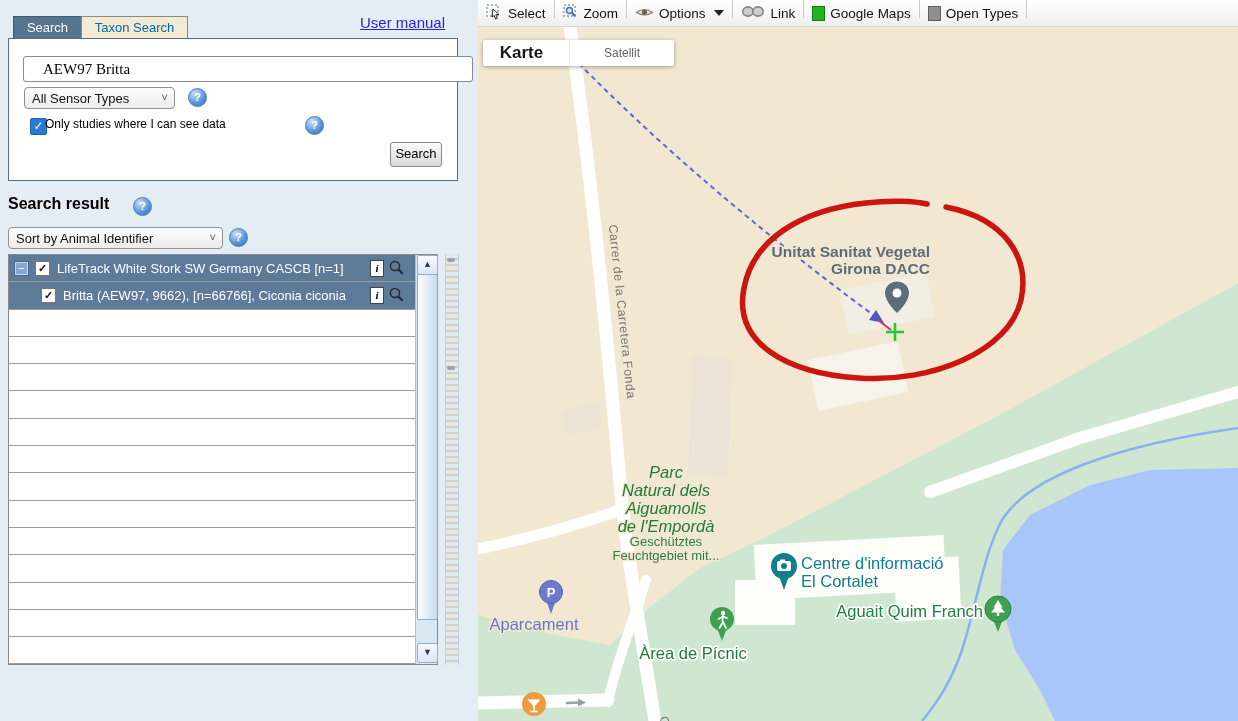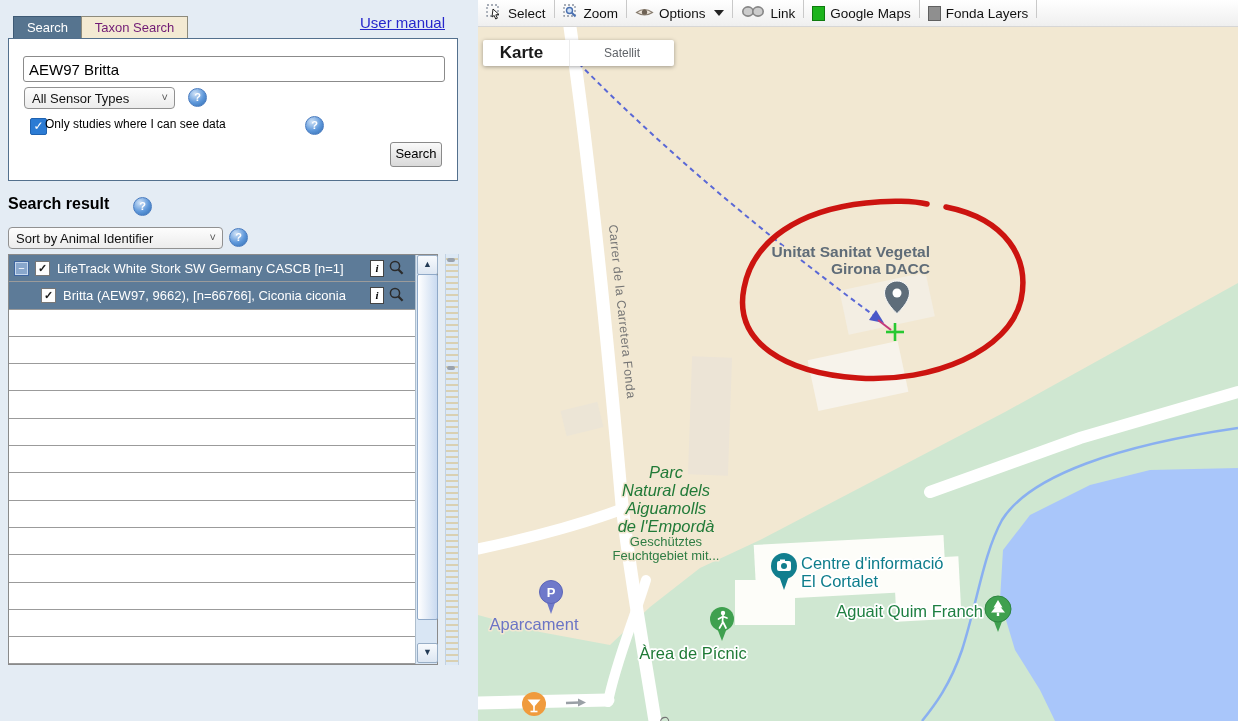"Fonda Layers" span { text: Fonda Layers -> Open Types }
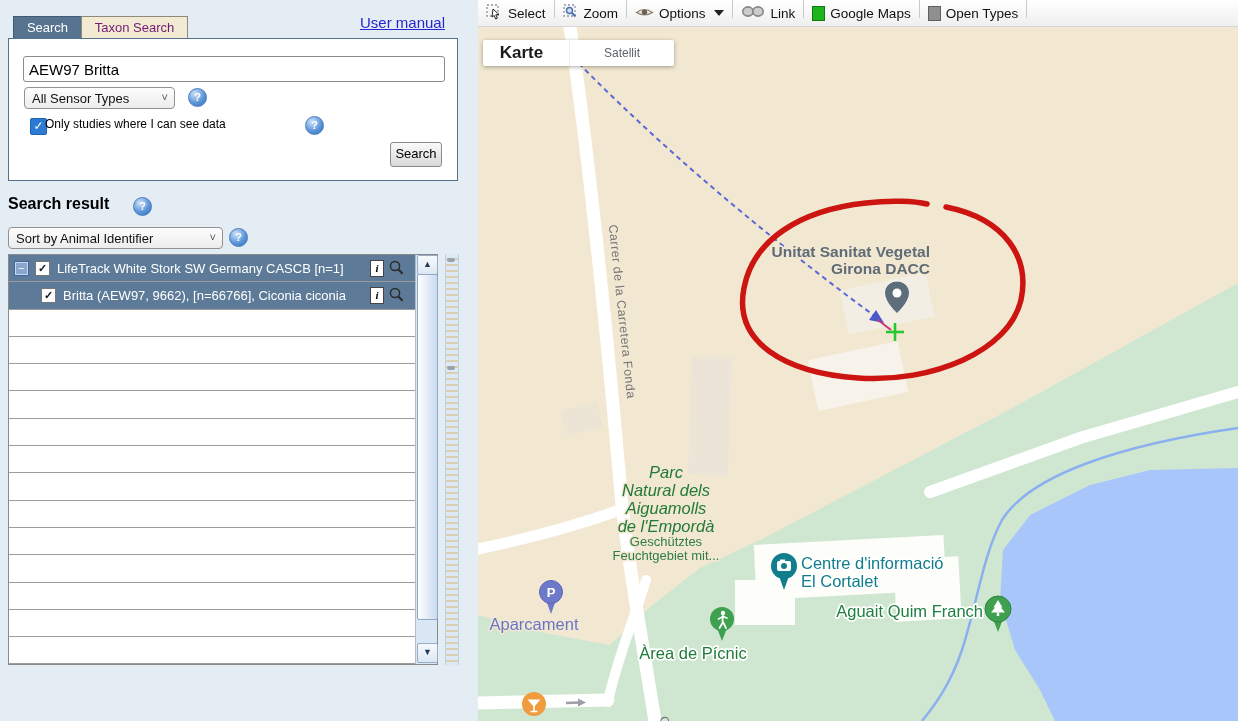"Taxon Search" #tab-taxon { color: #701a75 -> #0369a1 }
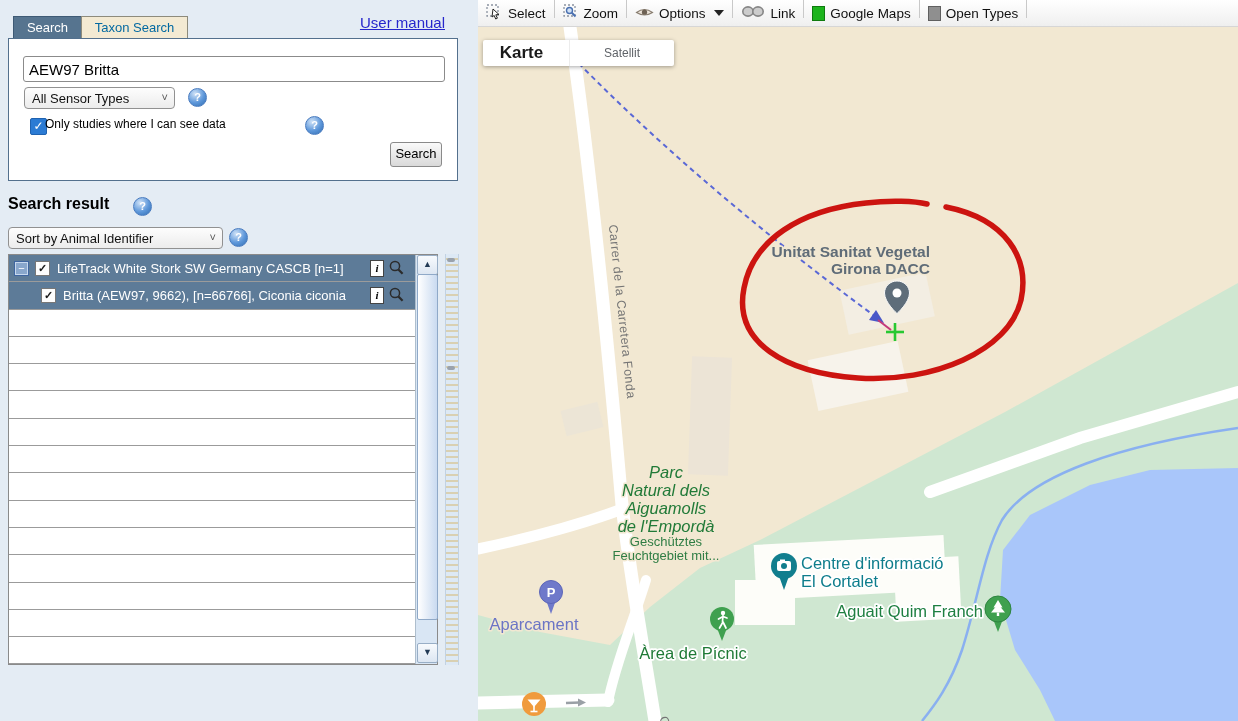"AEW97 Britta" #search-input { font-family: Liberation Sans, sans-serif -> Liberation Serif, serif; padding: 1px 5px -> 1px 19px }
